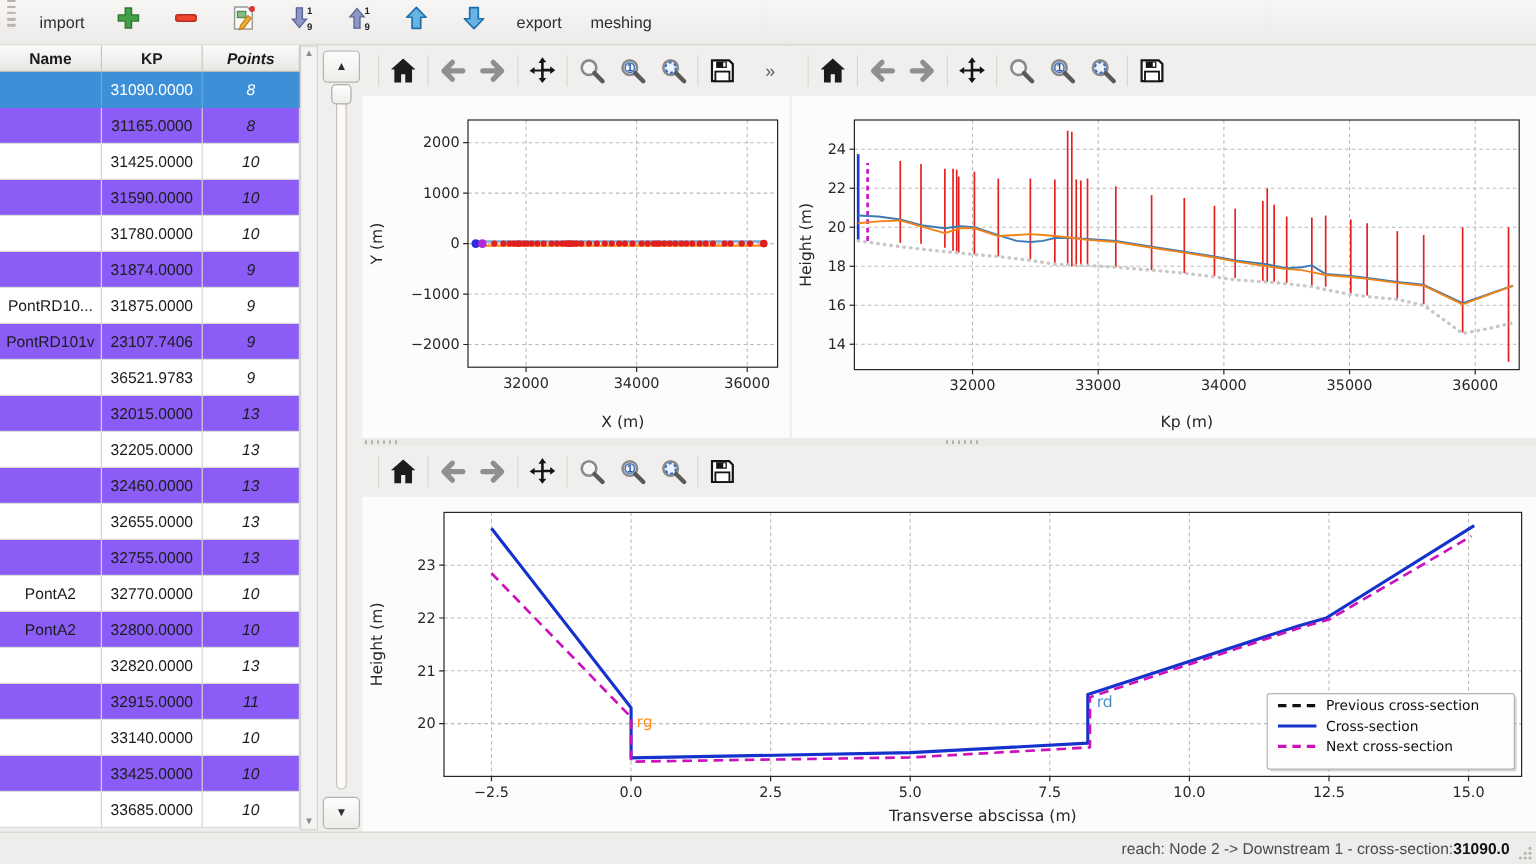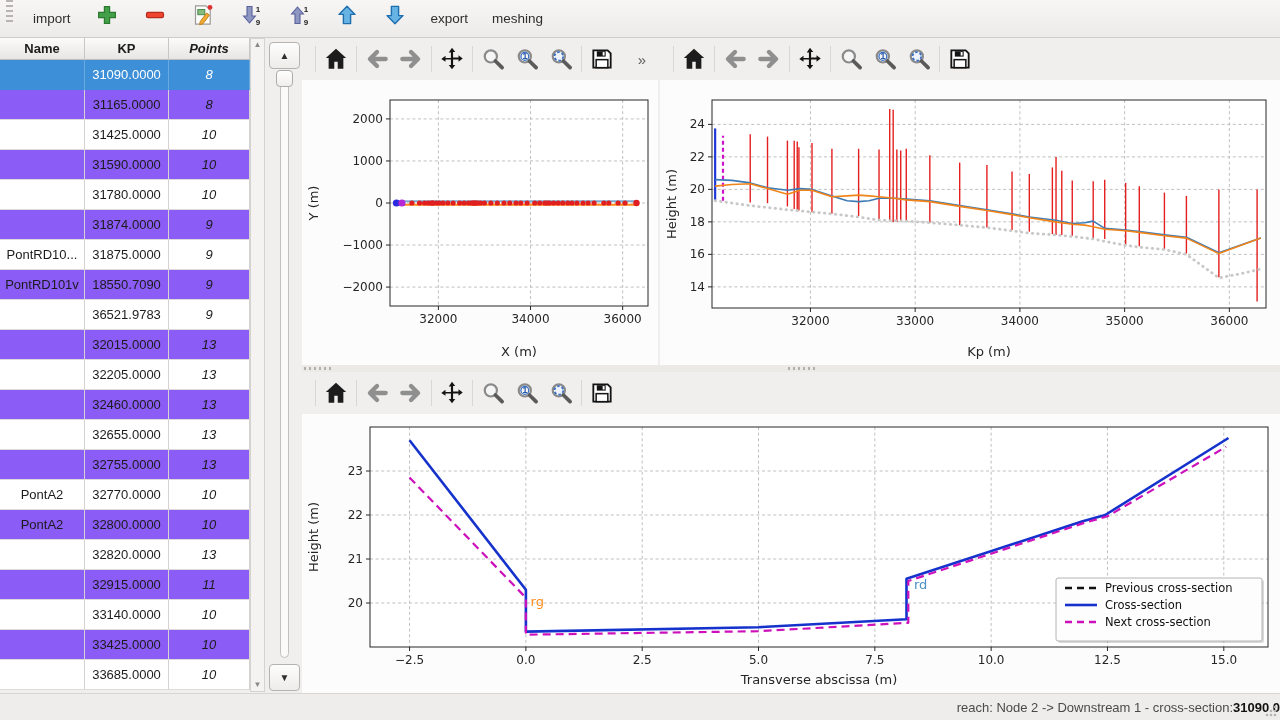"18550.7090" div.t-cell { text: 18550.7090 -> 23107.7406 }
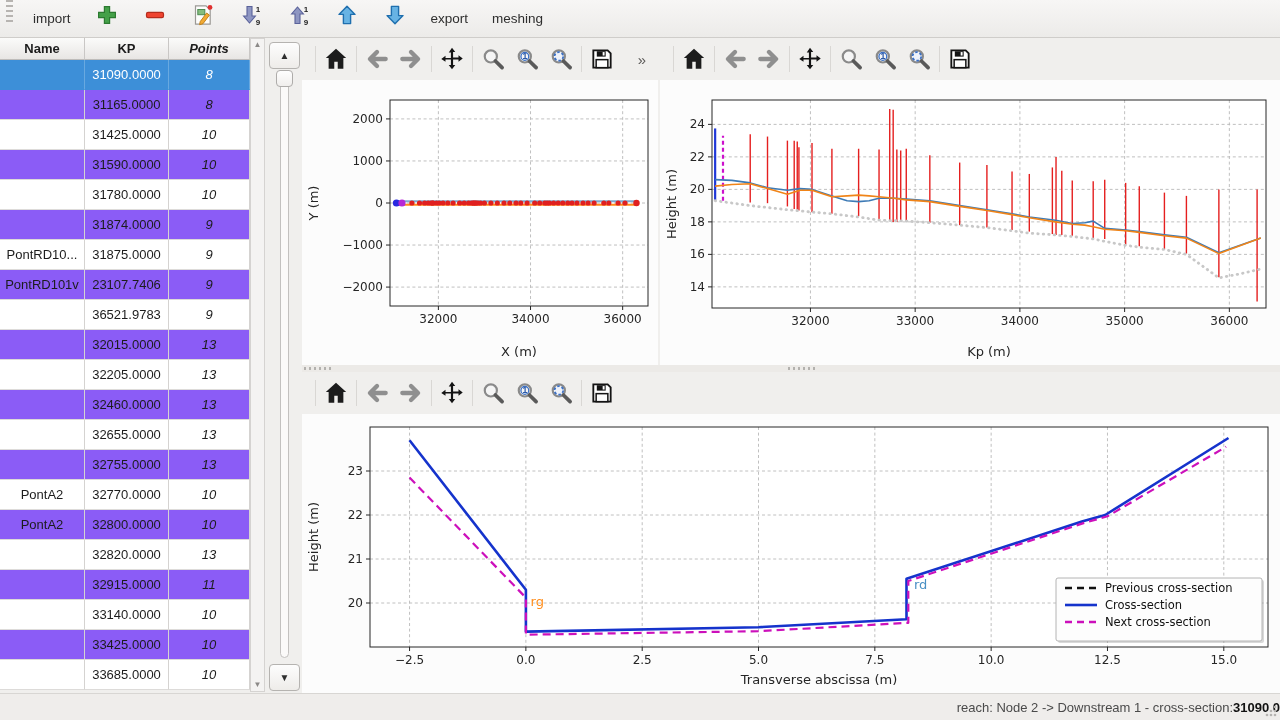"reach: Node 2 -> Downstream" #status-bar { padding-right: none -> 22px }
